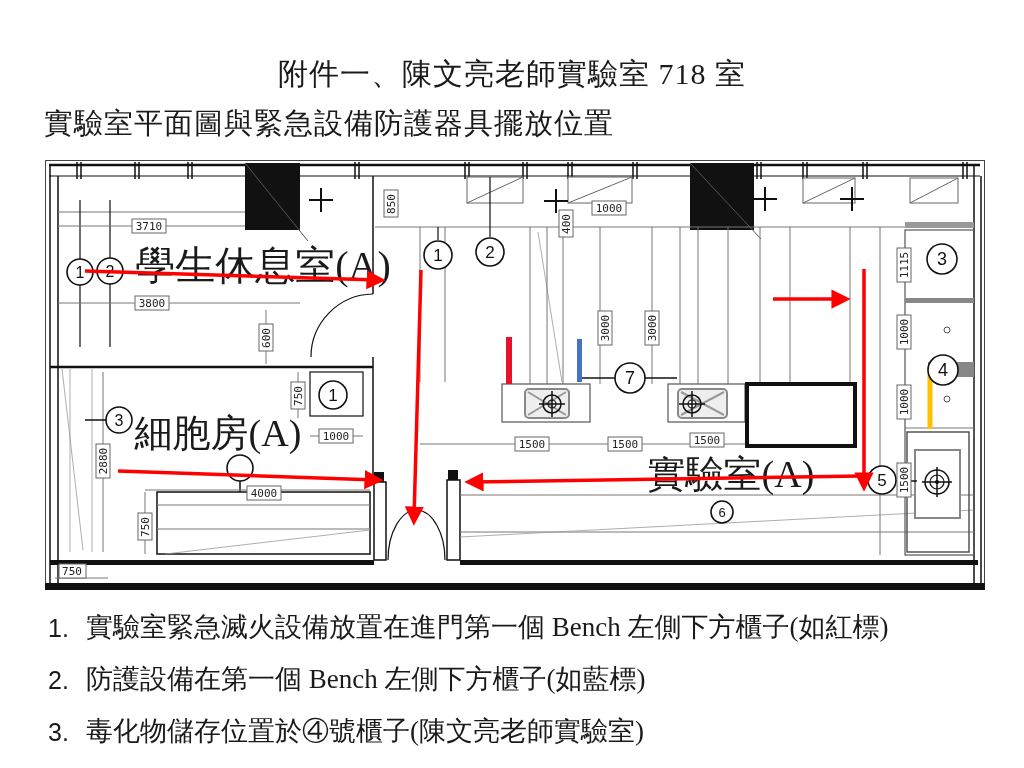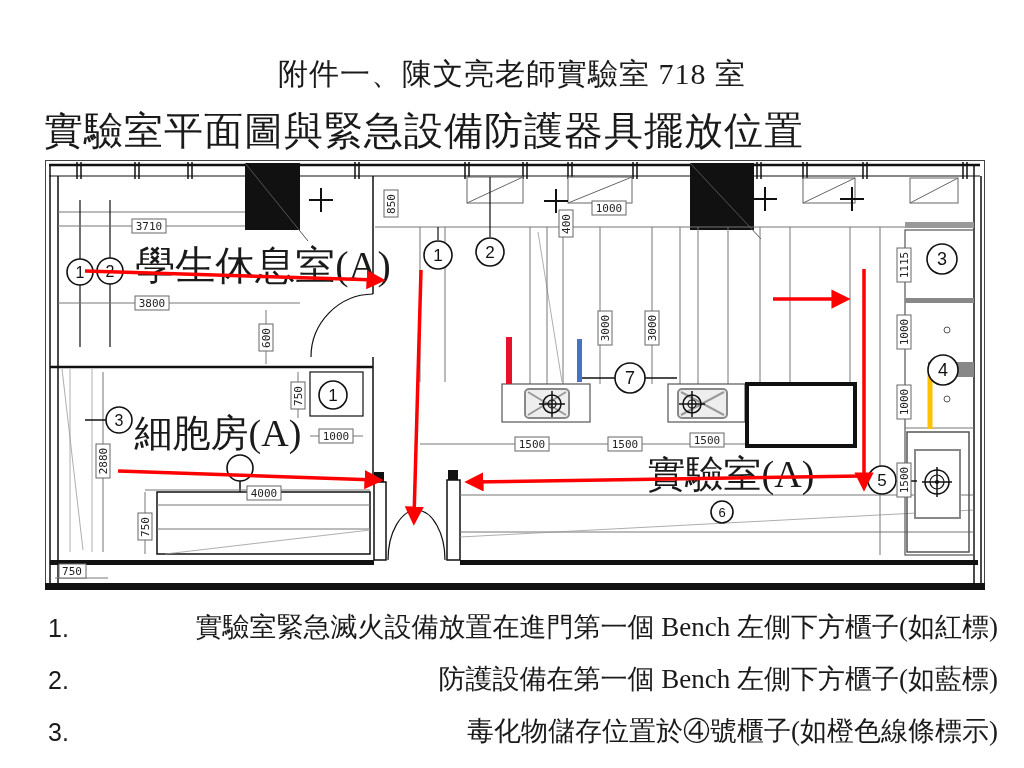"實驗室平面圖與緊急設備防護器具擺放位置" .doc-subtitle { font-size: 39px -> 29px }
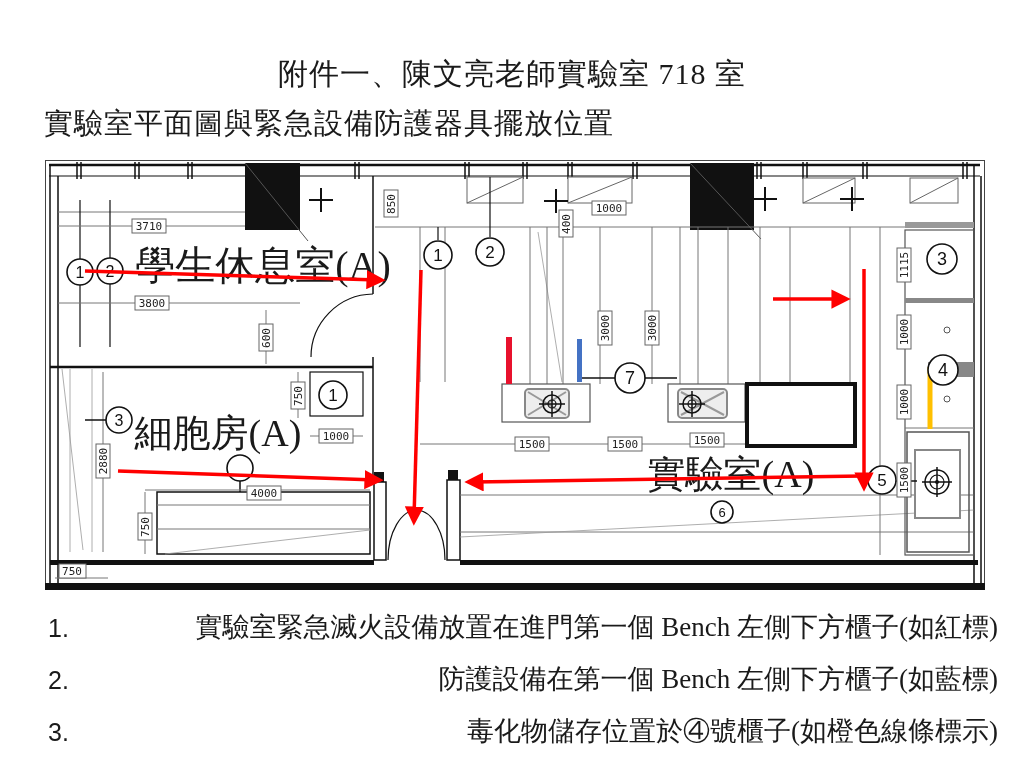"實驗室緊急滅火設備放置在進門第一個 Bench 左側下方櫃子(如紅標)" .note-text { text-align: right -> none }
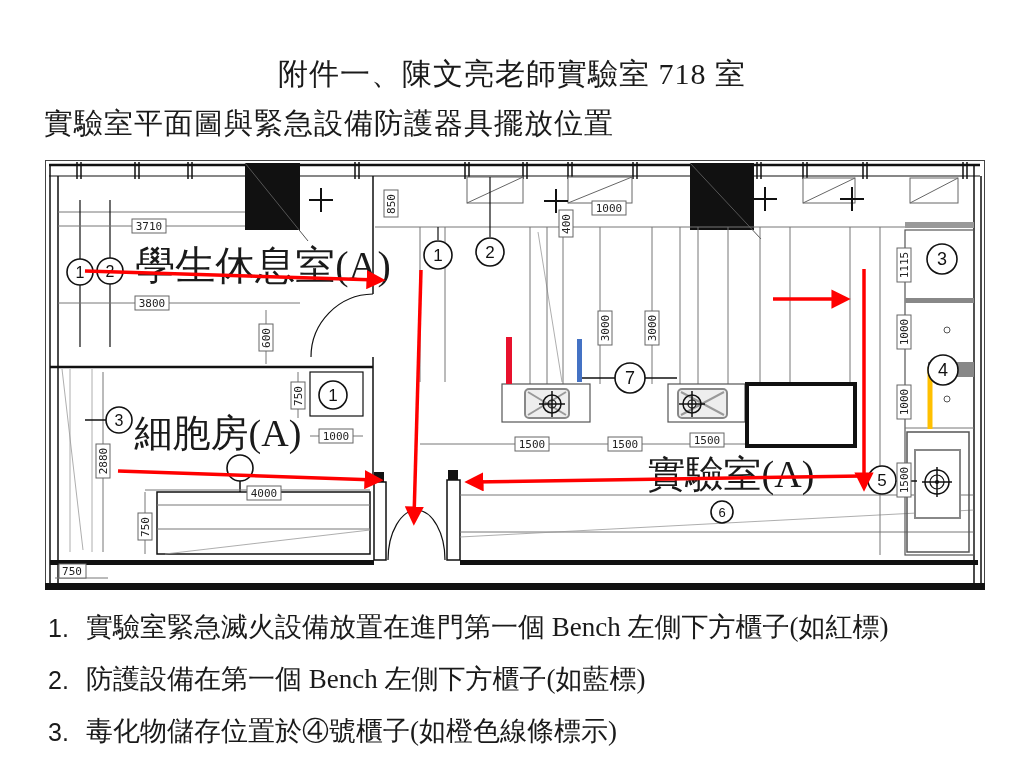"毒化物儲存位置於④號櫃子(如橙色線條標示)" span.note-text { text: 如橙色線條標示 -> 陳文亮老師實驗室 }
